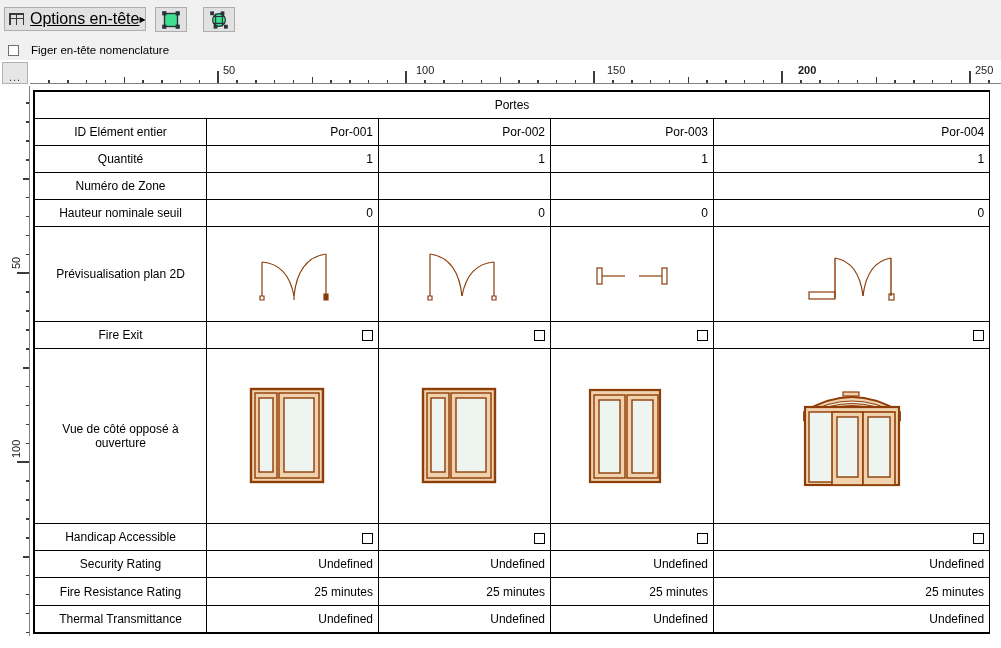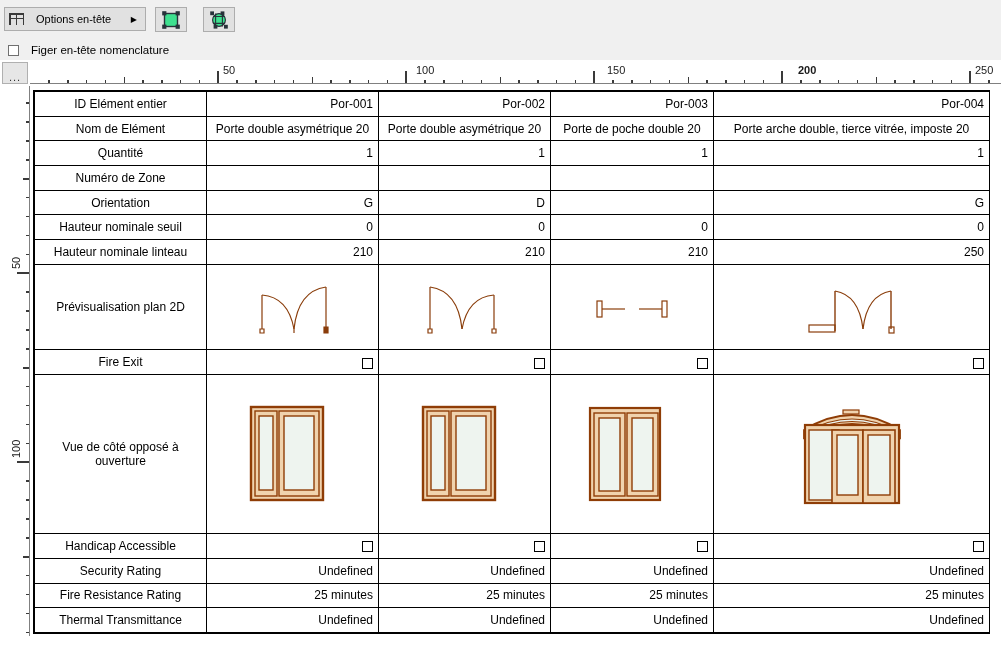"Options en-tête" .hdr-opt-btn .lbl { font-size: 11px -> 16px; margin-left: 12px -> 6px; text-decoration: none -> underline }
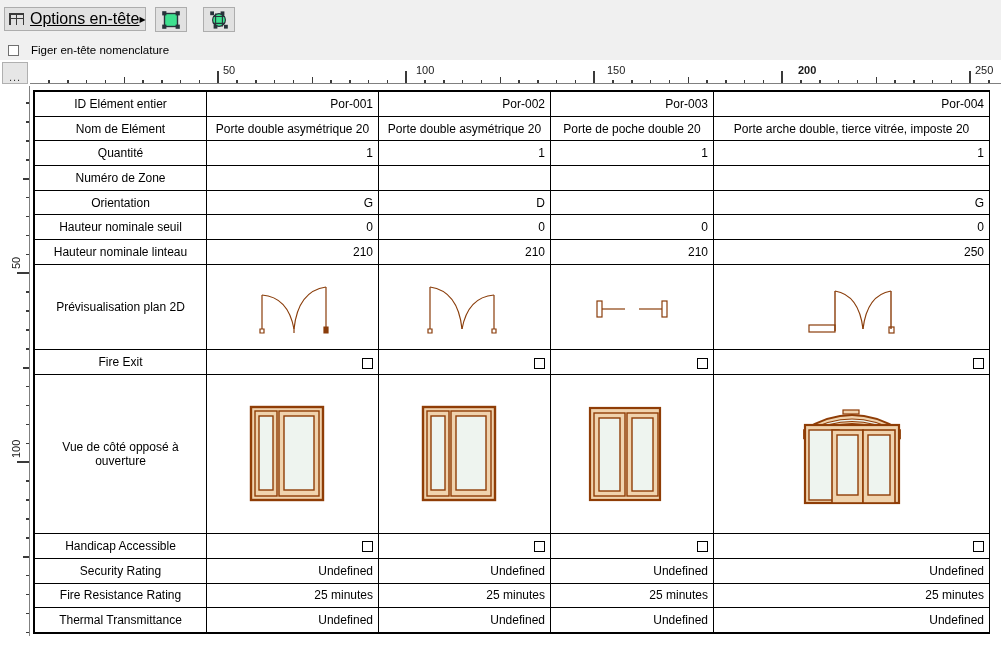"Portes" tr { html: none -> <tr> <td>Portes</td> </tr> }
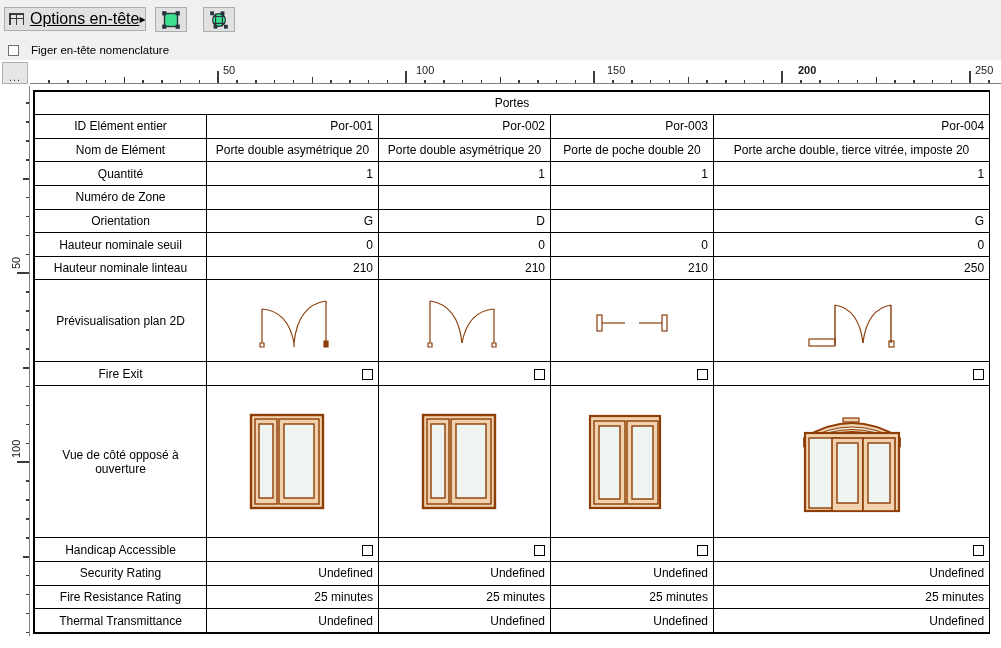"Nom de Elément" tr { html: <tr> <td>Nom de Elément</td> <td>Porte double asymétrique 20</td> <td>Porte double asymétrique 20</td> <td>Porte de poche double 20</td> <td>Porte arche double, tierce vitrée, imposte 20</td> </tr> -> none }
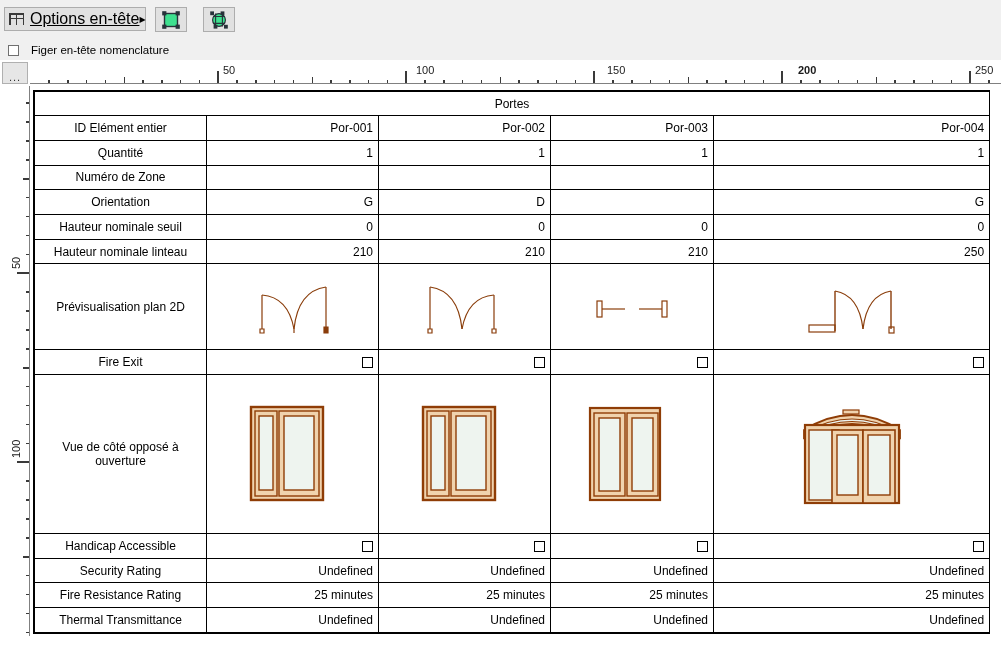"Orientation" tr { html: <tr> <td>Orientation</td> <td>G</td> <td>D</td> <td></td> <td>G</td> </tr> -> none }
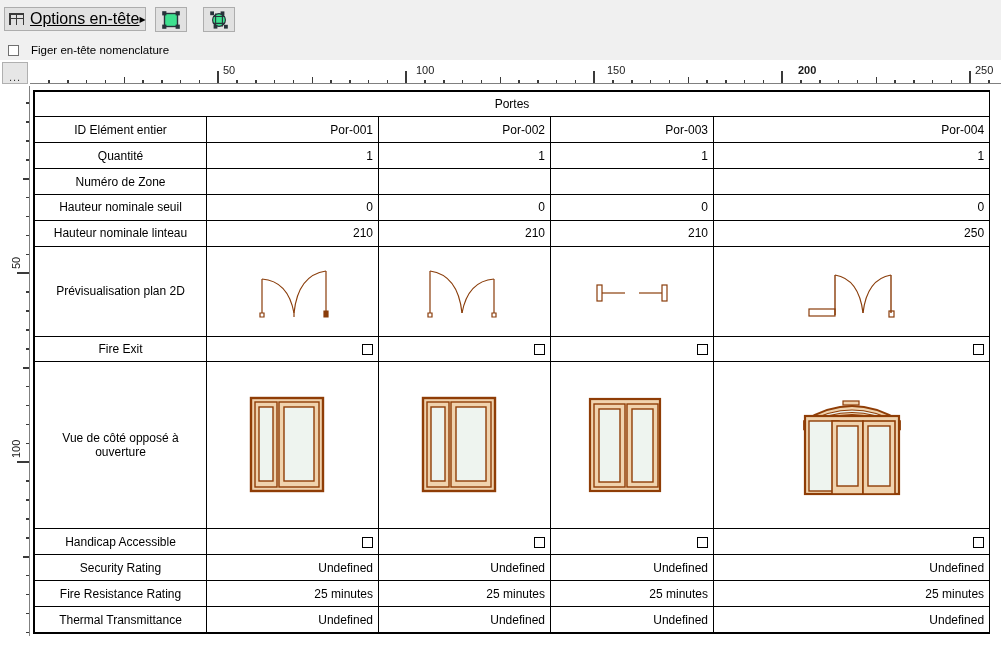"Hauteur nominale linteau" tr { html: <tr> <td>Hauteur nominale linteau</td> <td>210</td> <td>210</td> <td>210</td> <td>250</td> </tr> -> none }
